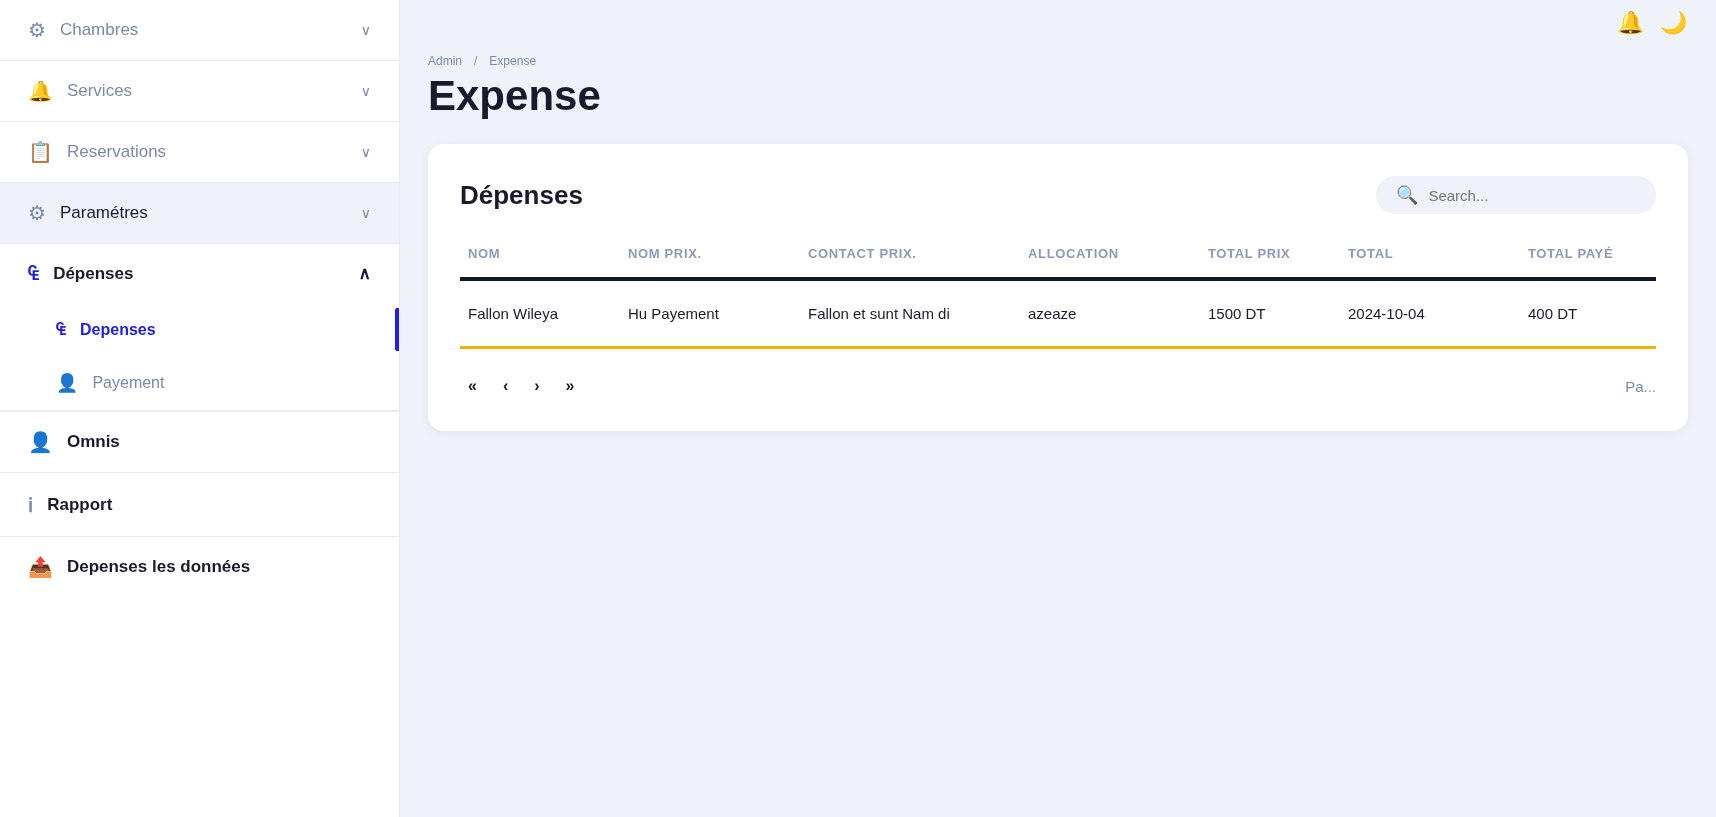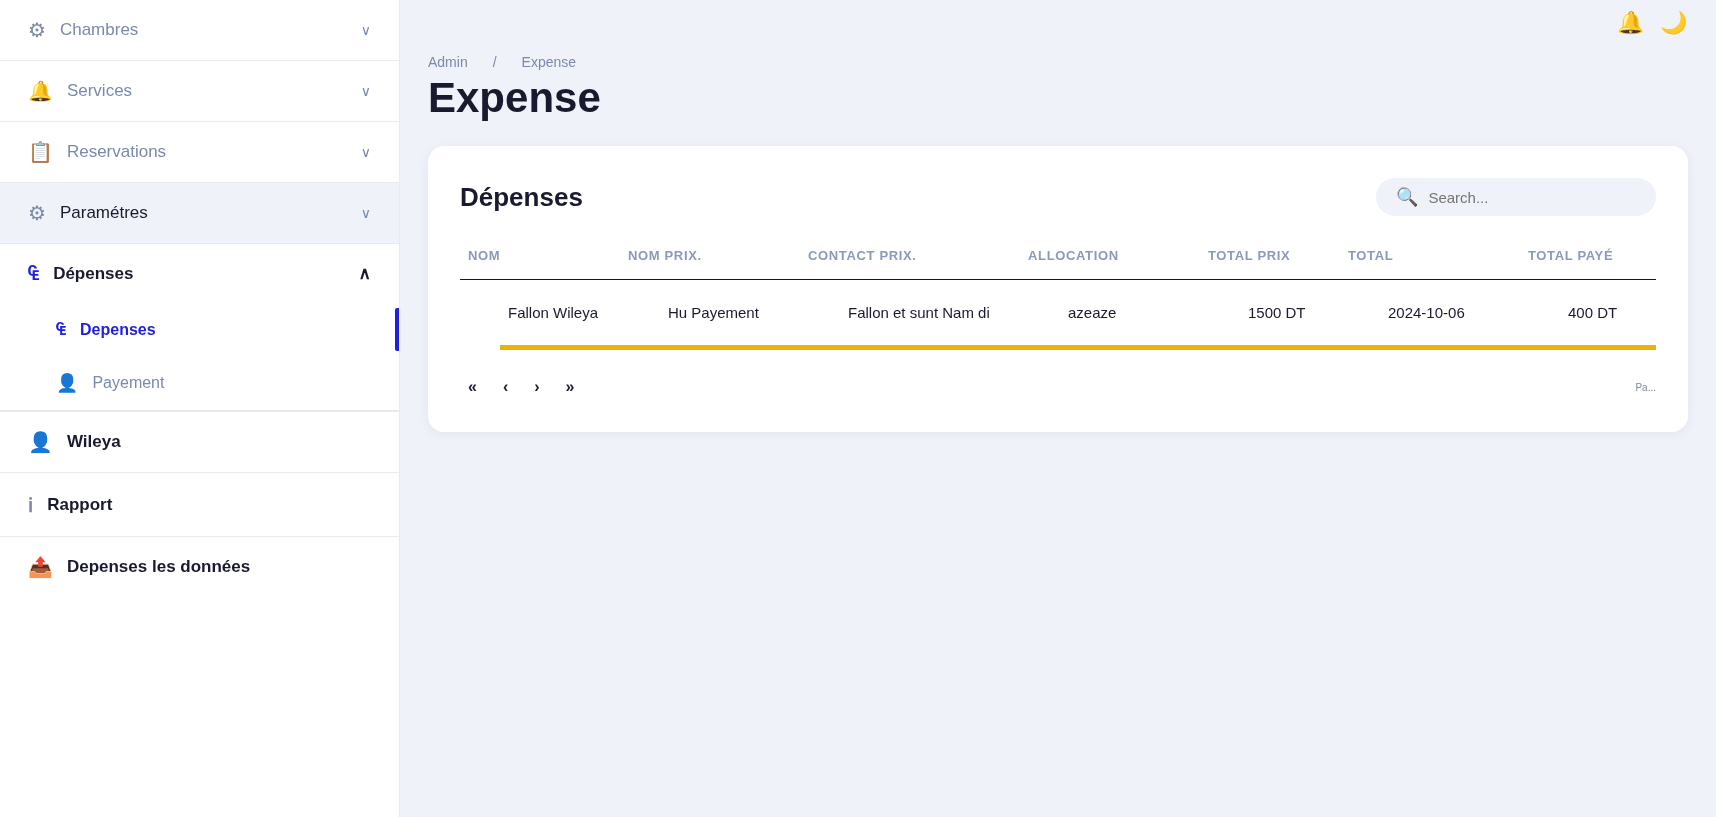"Admin" .breadcrumb { font-size: 14px -> 12px; gap: 25px -> 12px }
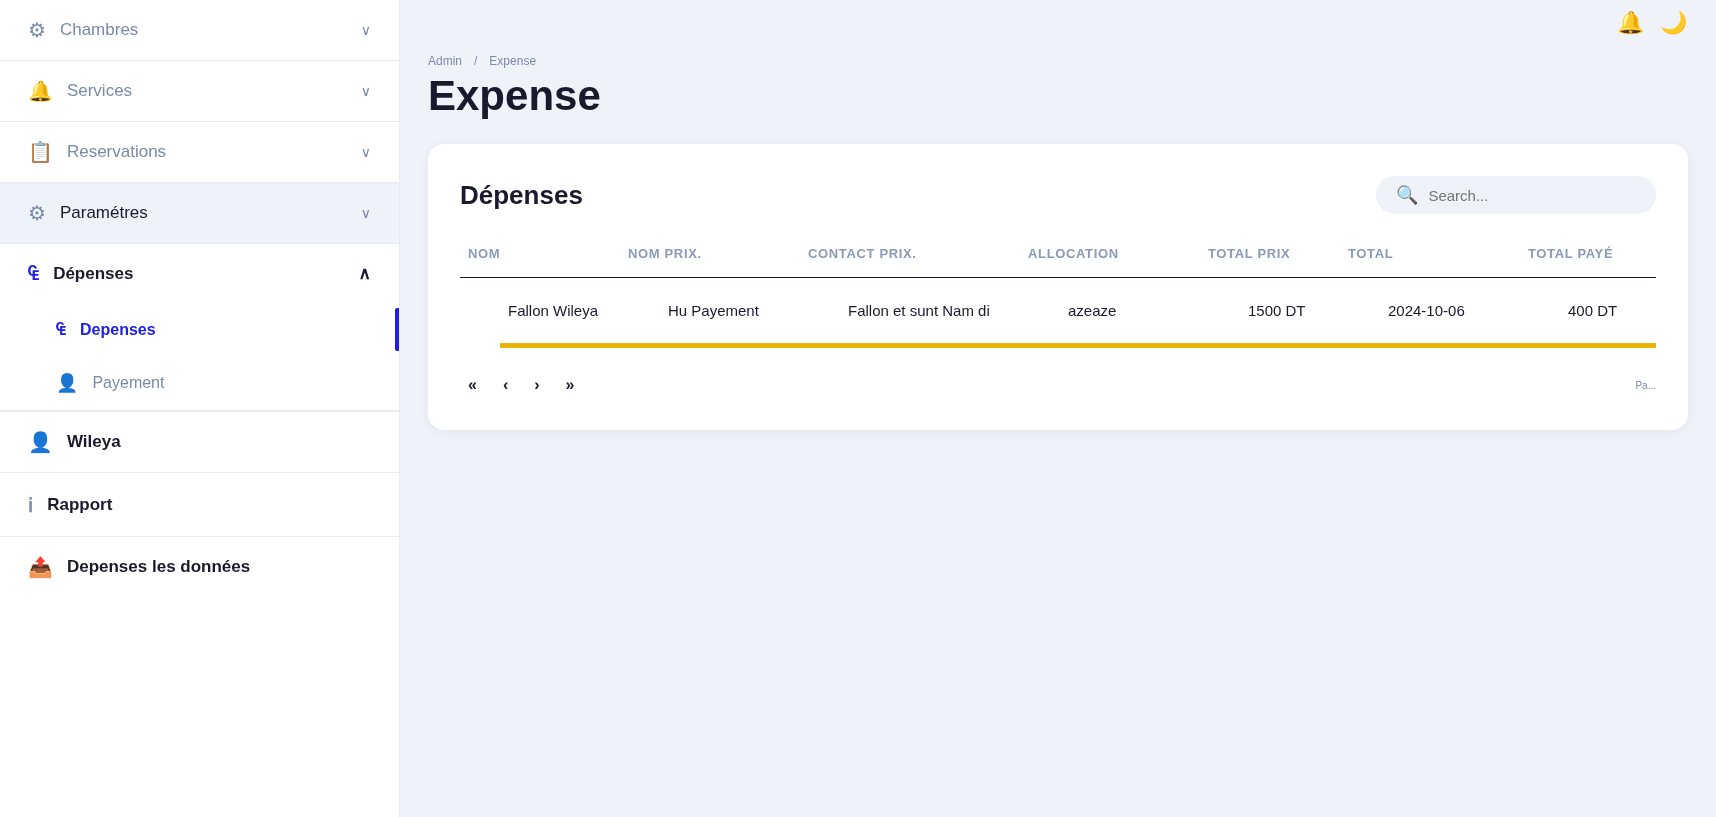"NOM" .table-header { border-bottom: 1px solid #0f172a -> 4px solid #0f172a }
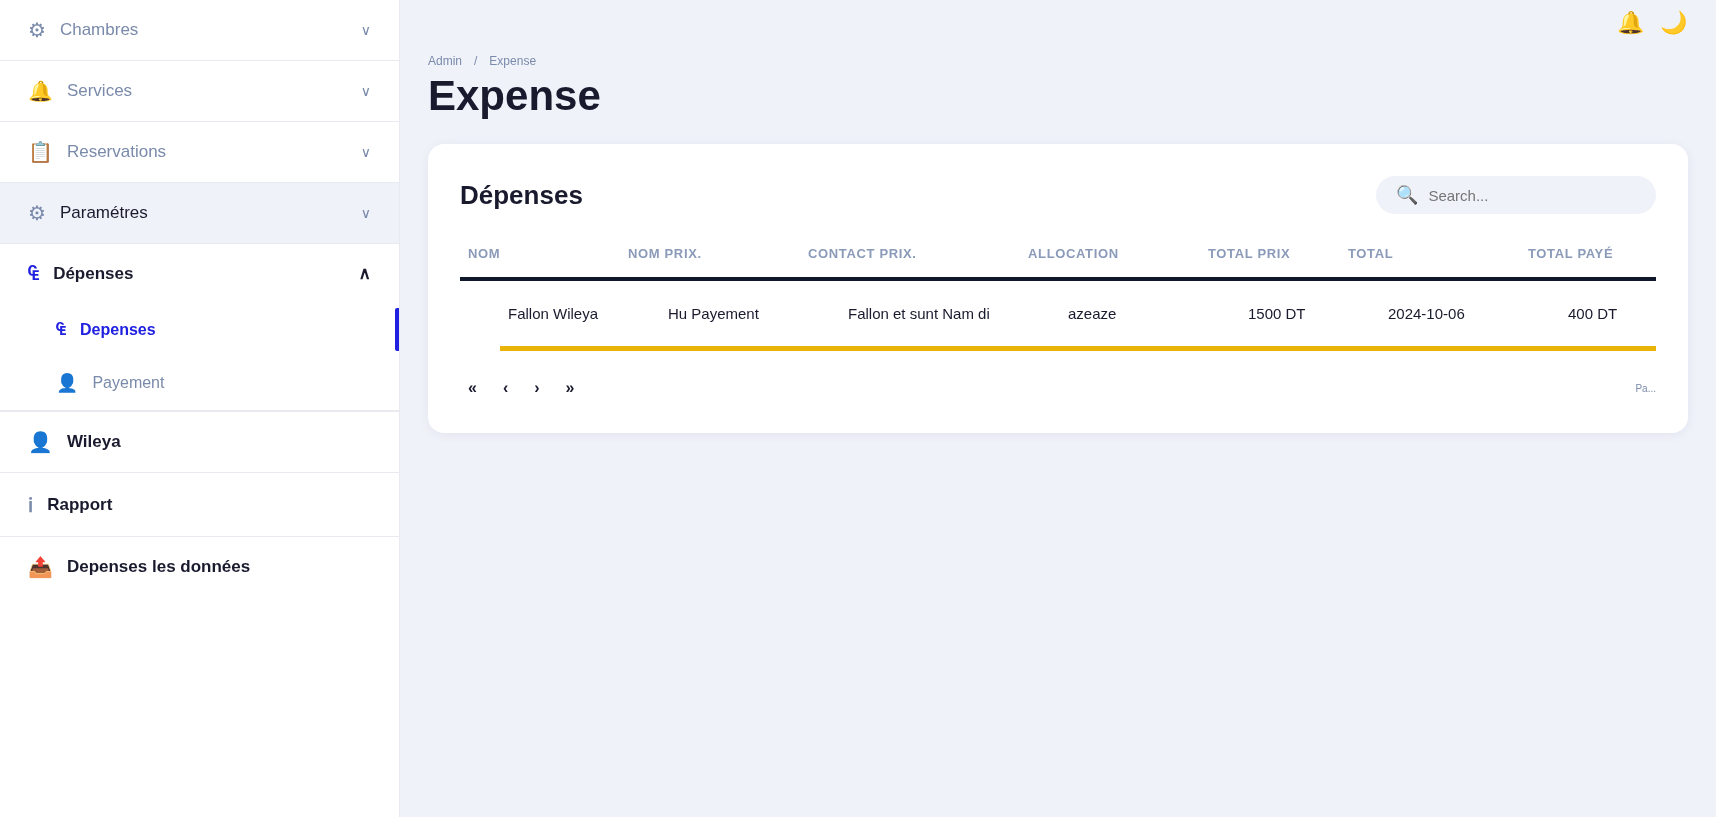"Fallon Wileya" .table-row { border-bottom: 5px solid #eab308 -> 3px solid #eab308; margin-left: 40px -> none }
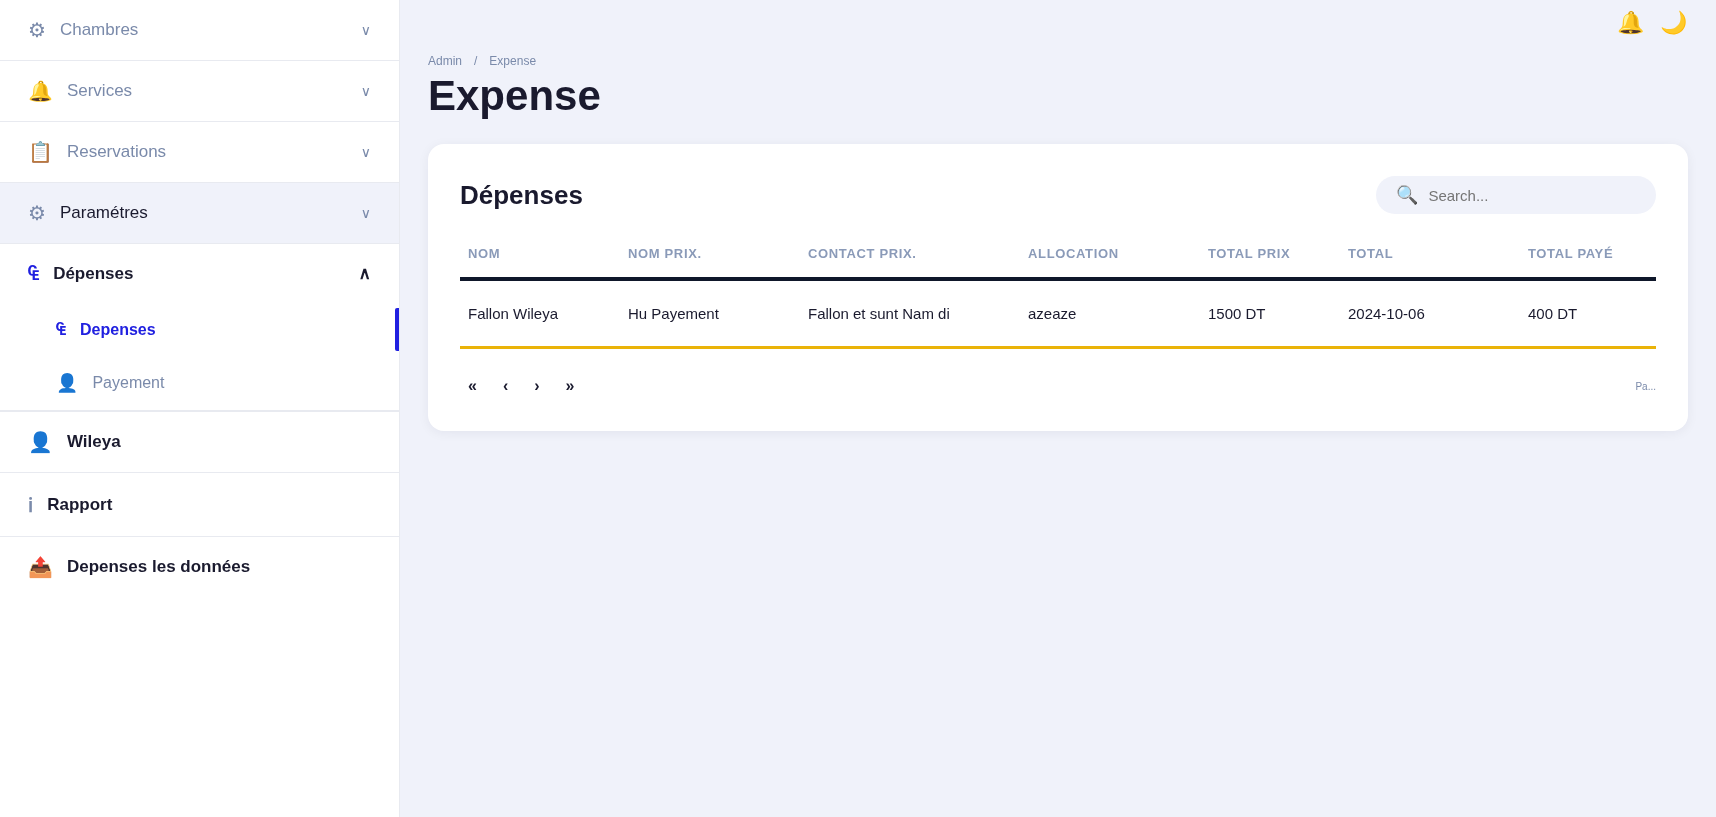"2024-10-06" div.td { text: 2024-10-06 -> 2024-10-04 }
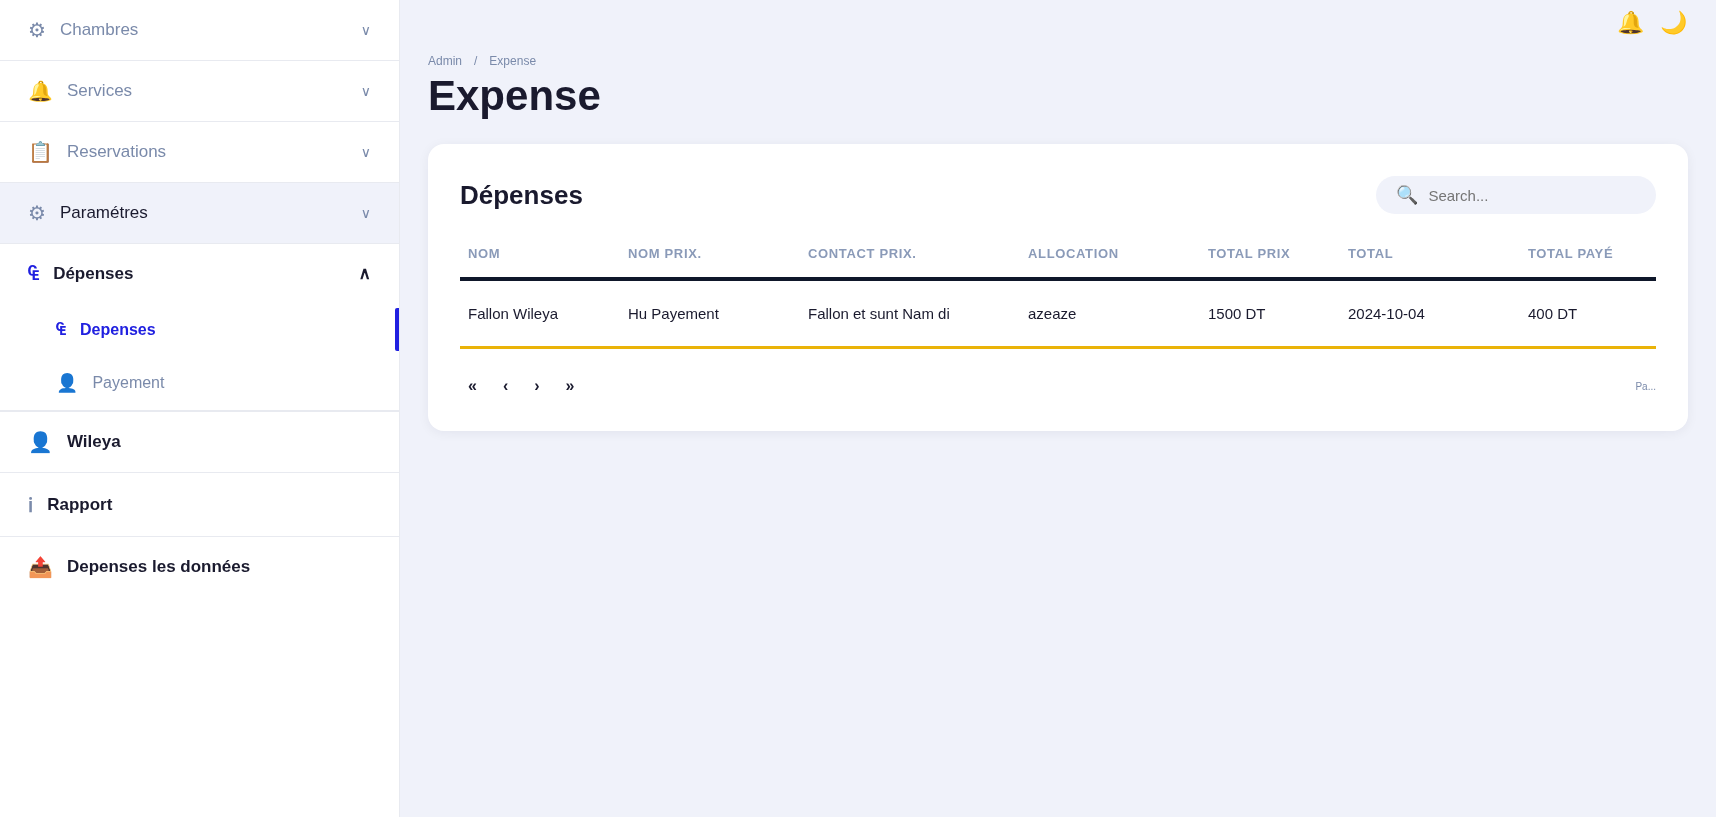"Pa..." span { font-size: 10px -> 15px }
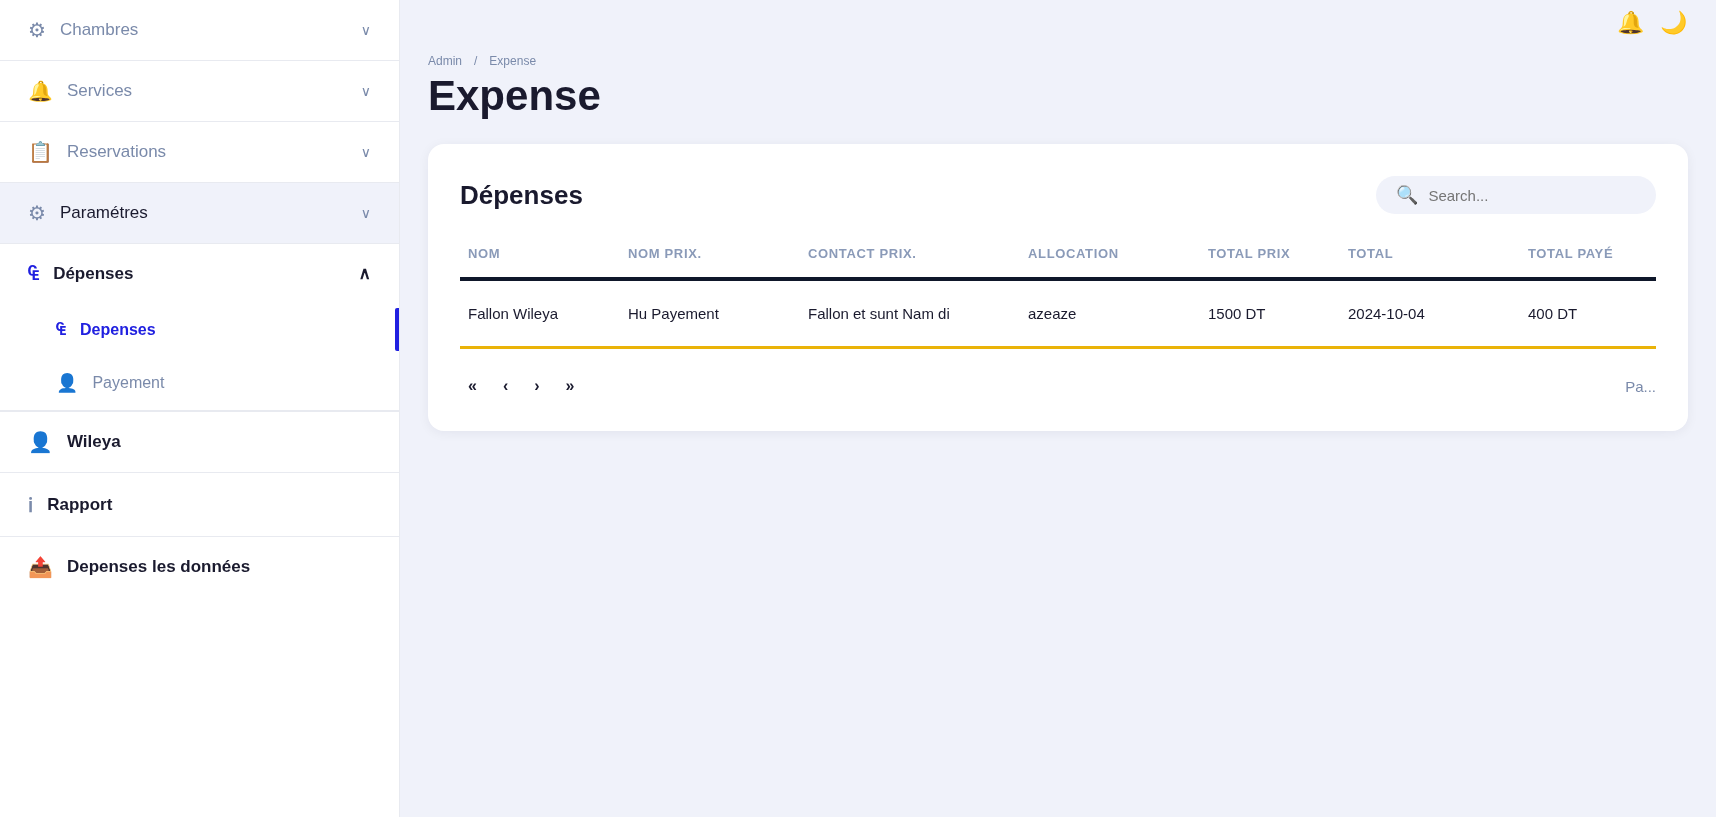"Wileya" span { text: Wileya -> Omnis }
